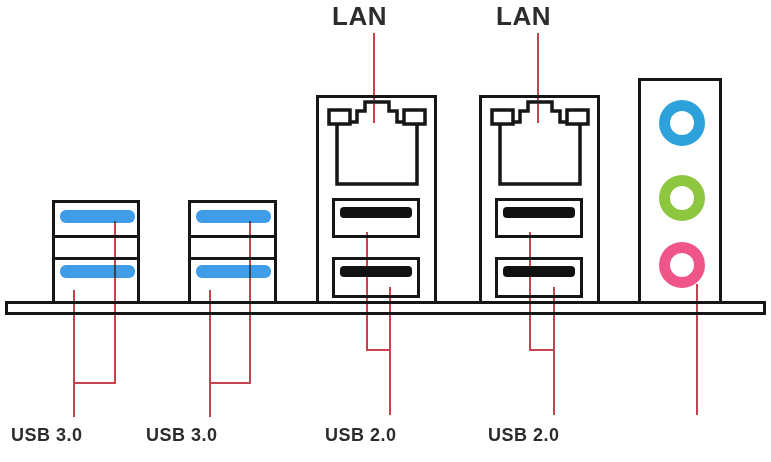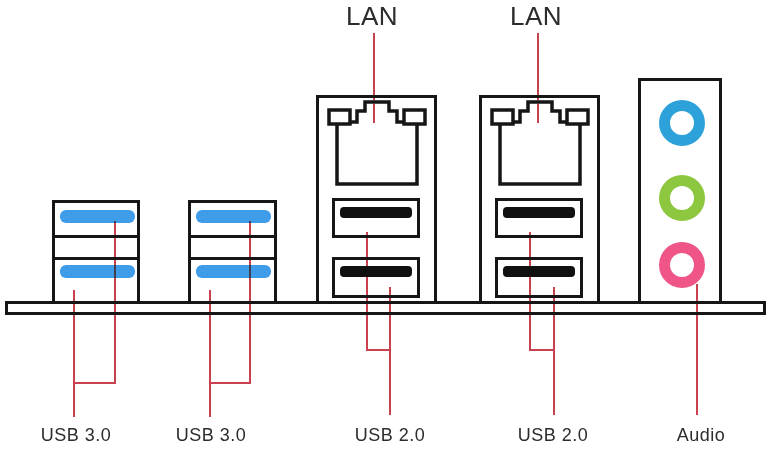"LAN" .label { font-weight: 400 -> 700; text-align: center -> none }
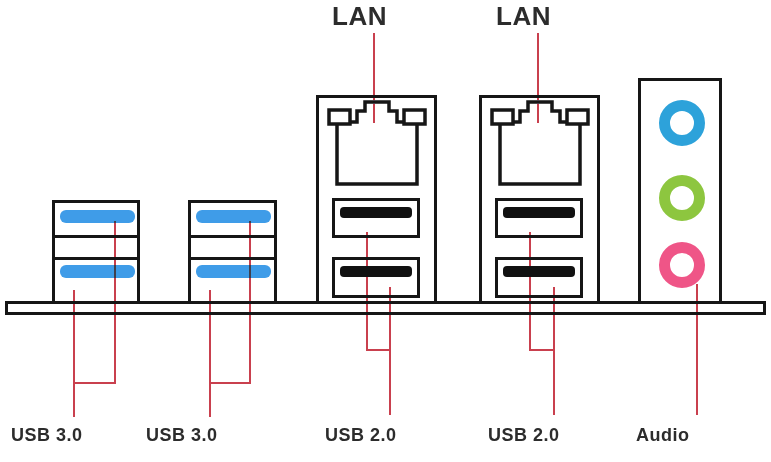"Audio" div.label { html: <div>Audio</div> -> none }
